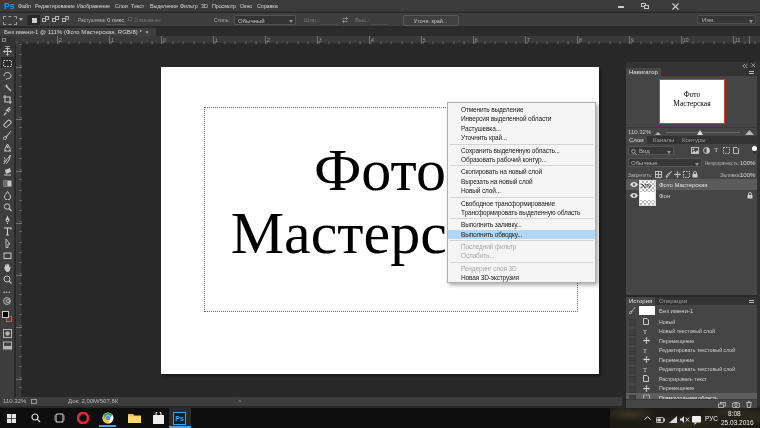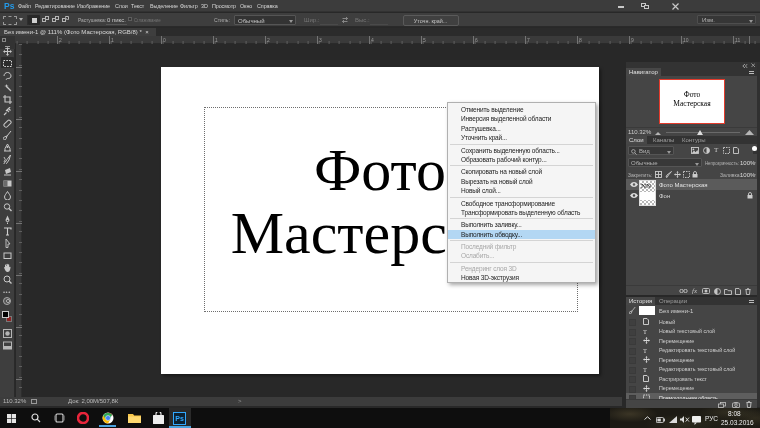"fx" div.abs { html: <div> <svg> <circle></circle> <circle></circle> </svg> <span>fx</span> <svg> <rect></rect> <circle></circle> </svg> <svg> <circle></circle> <path></path> </svg> <svg> <path></path> </svg> <svg> <path></path> </svg> <svg> <path></path> </svg> </div> -> none }
